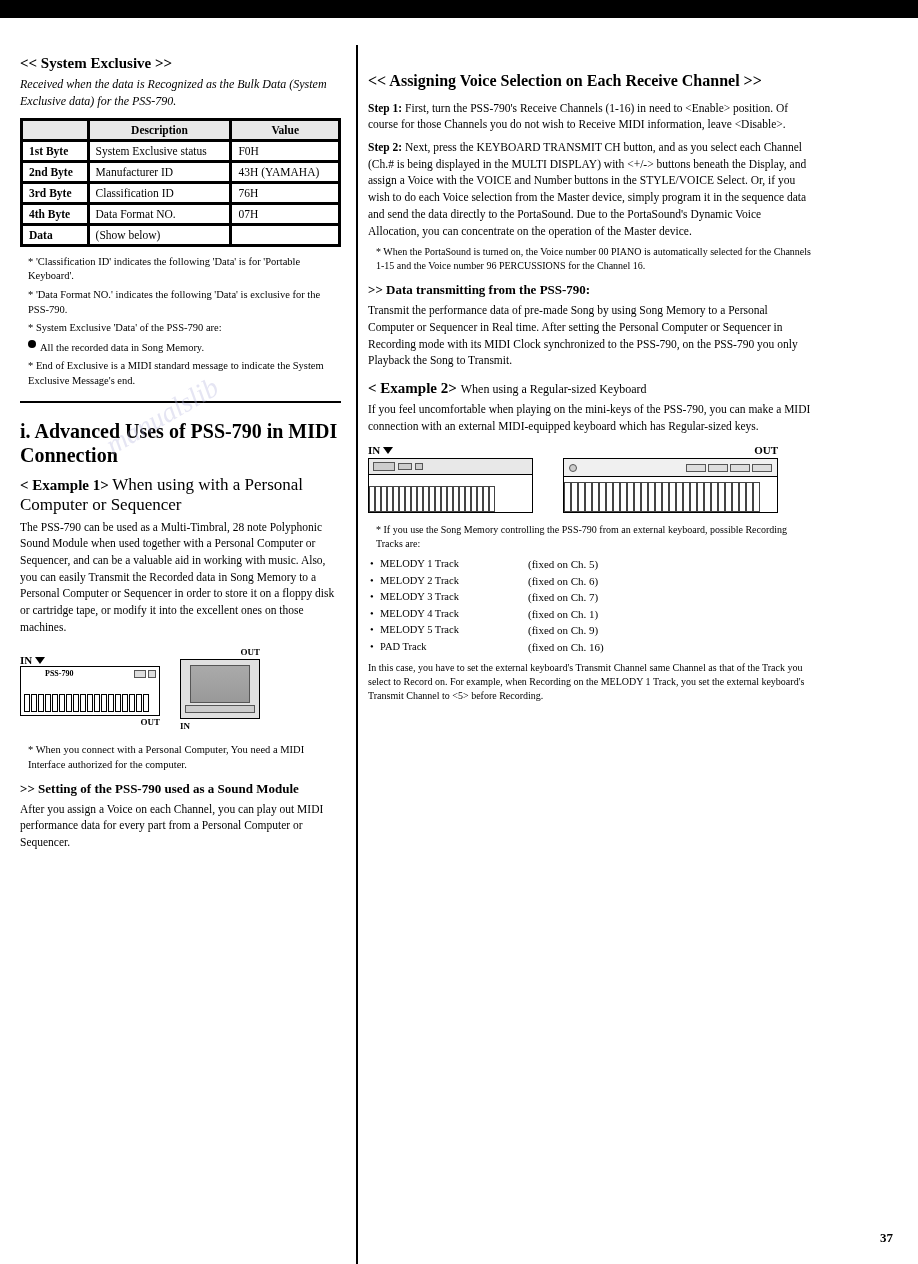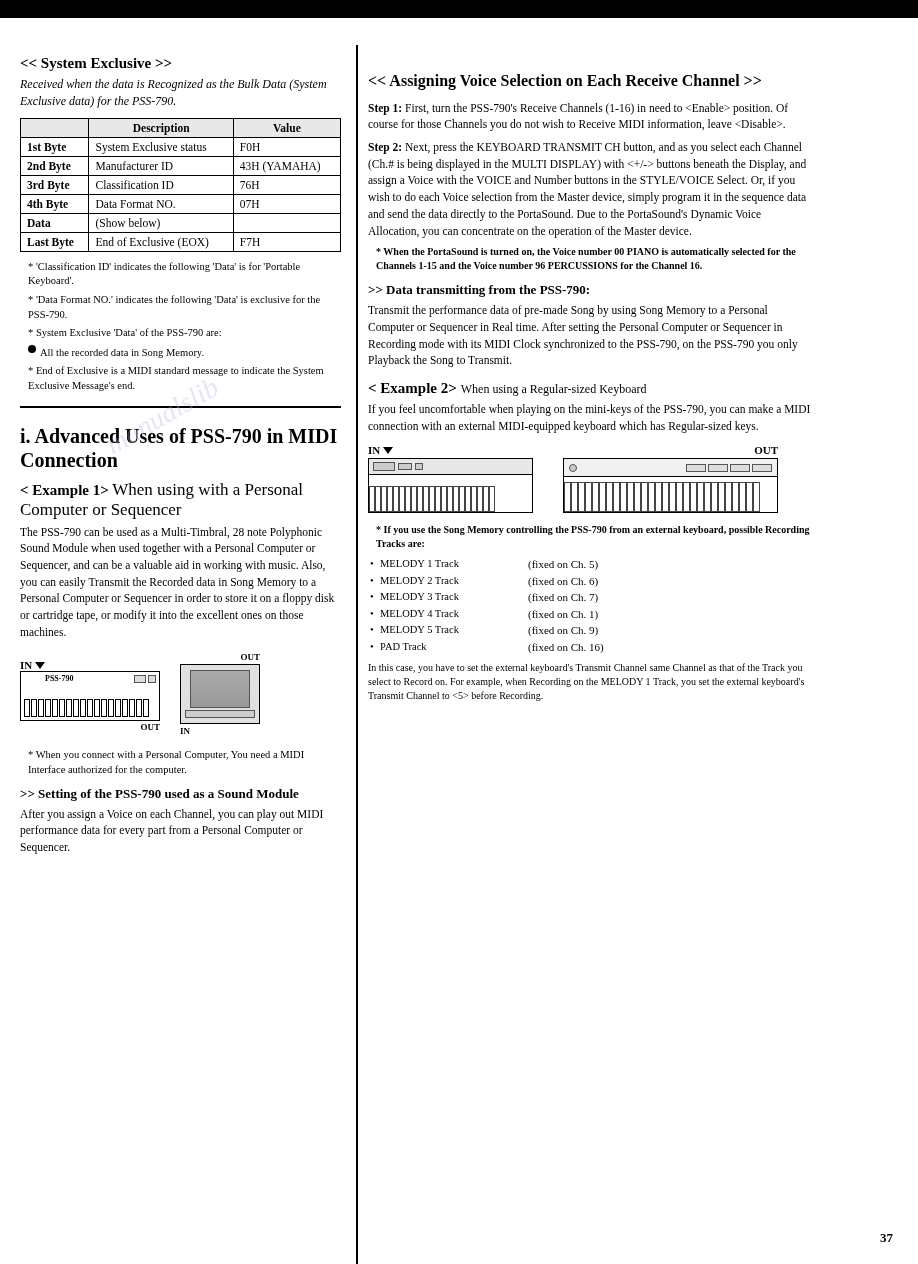"Description" table.sys-table th, table.sys-table td { border: 1px solid #000000 -> 3px solid #000000 }
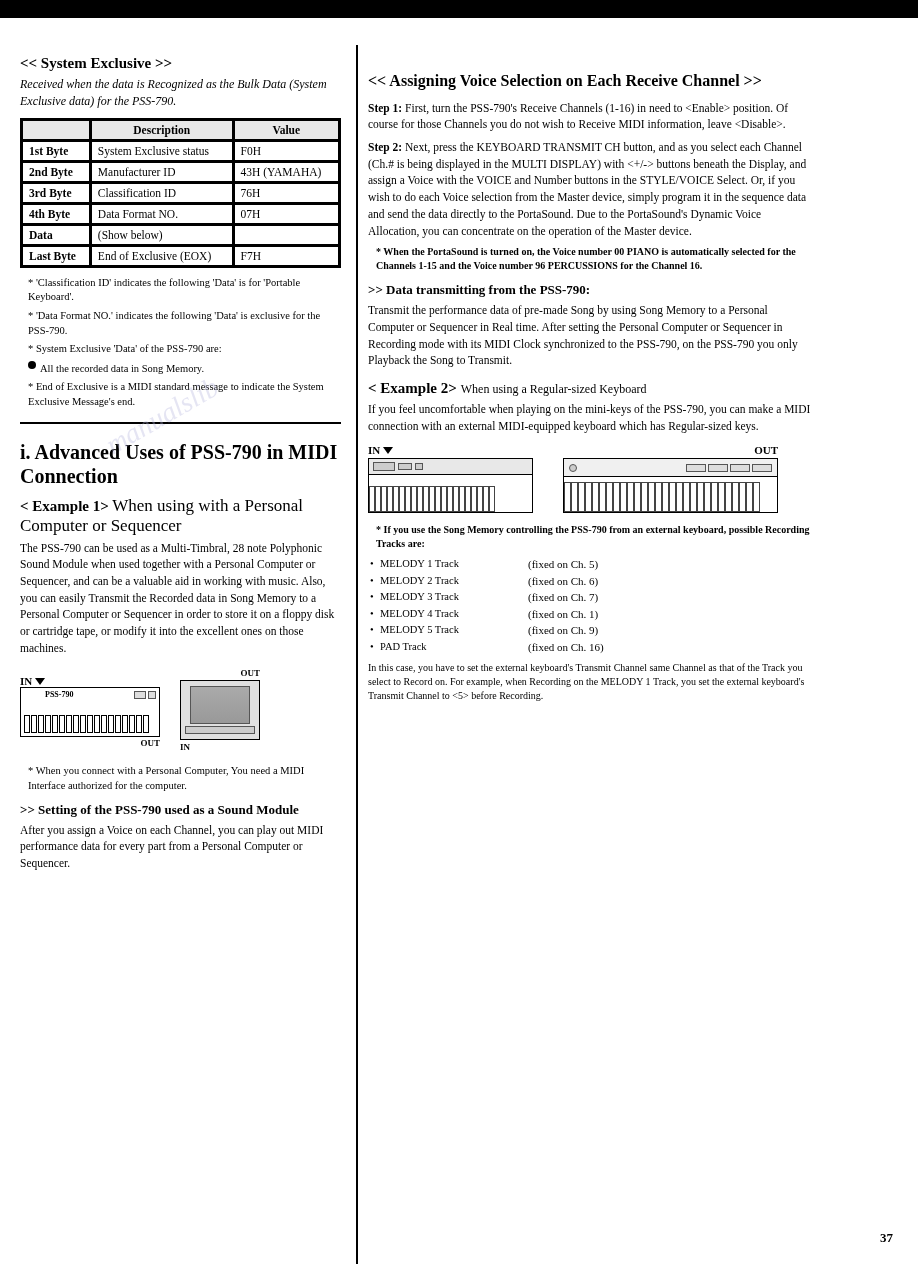"Last Byte" tr { html: <tr> <td>Last Byte</td> <td>End of Exclusive (EOX)</td> <td>F7H</td> </tr> -> none }
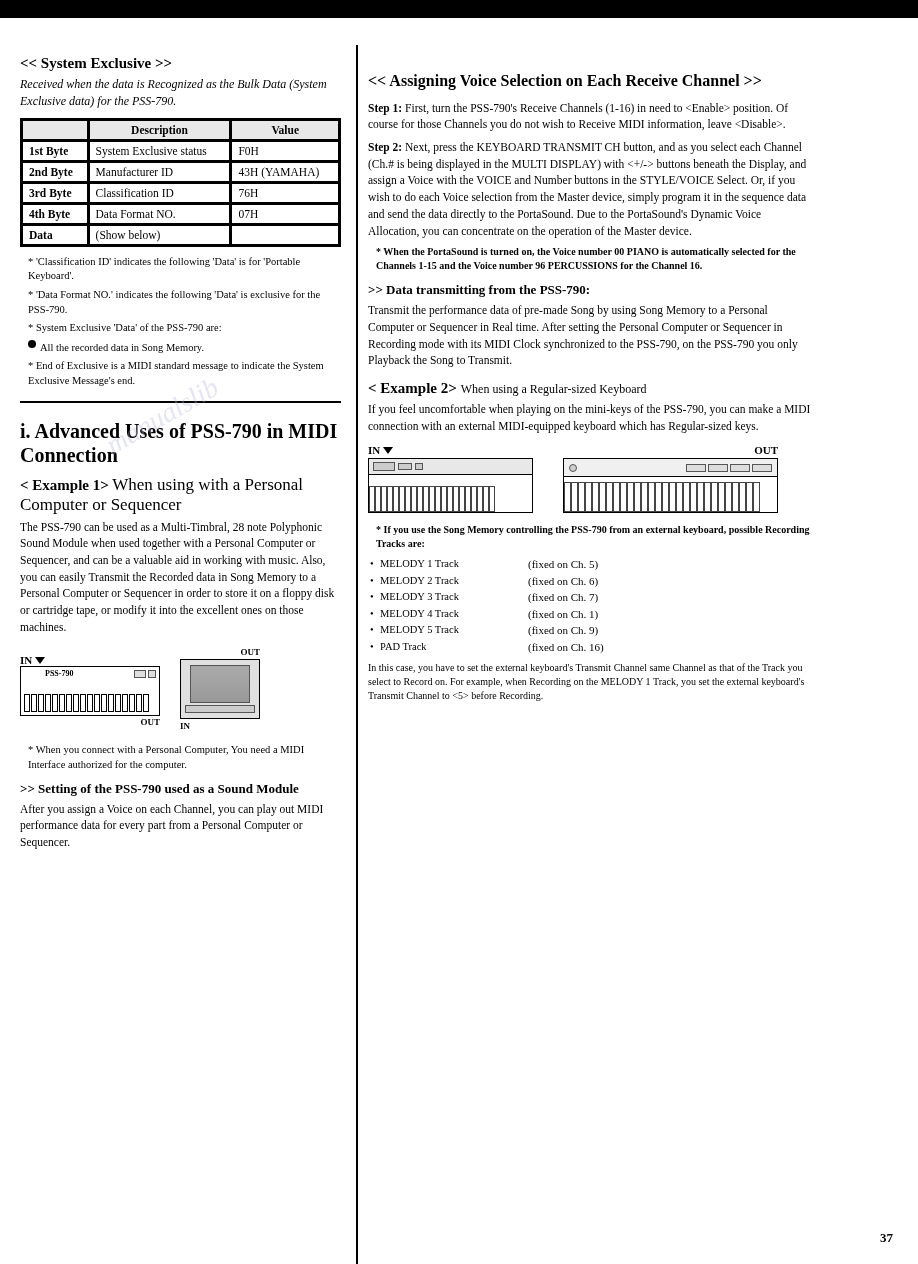"When the PortaSound is turned" .right-footnote { font-weight: bold -> none }
